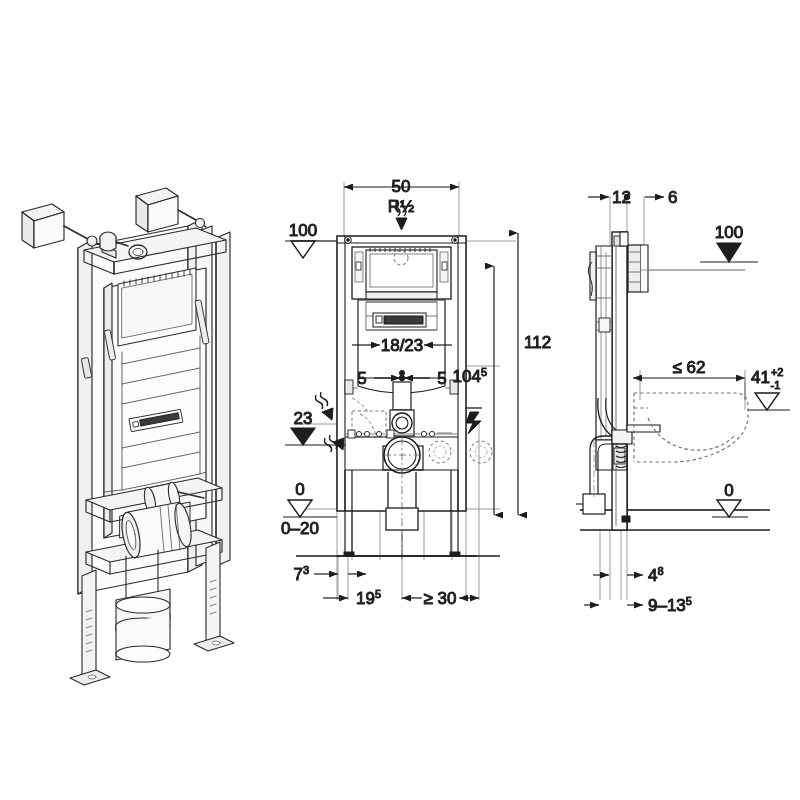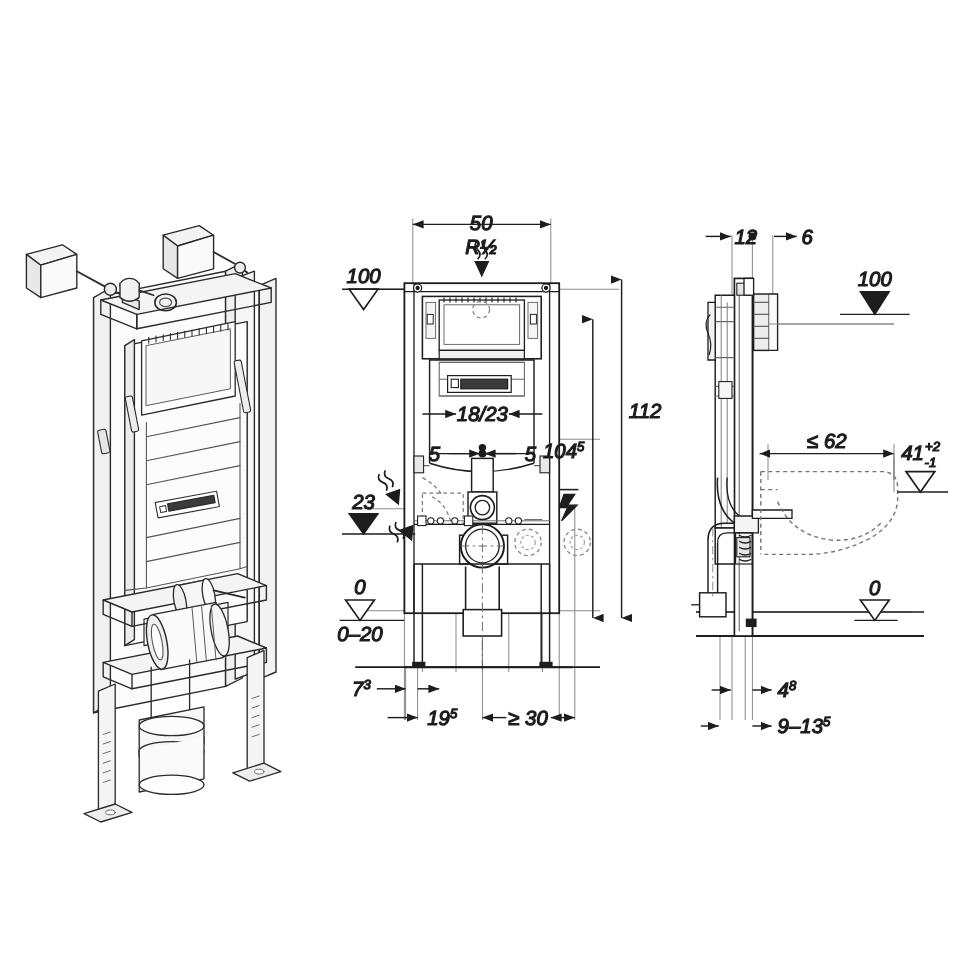"50" #sheet { font-style: italic -> none }
